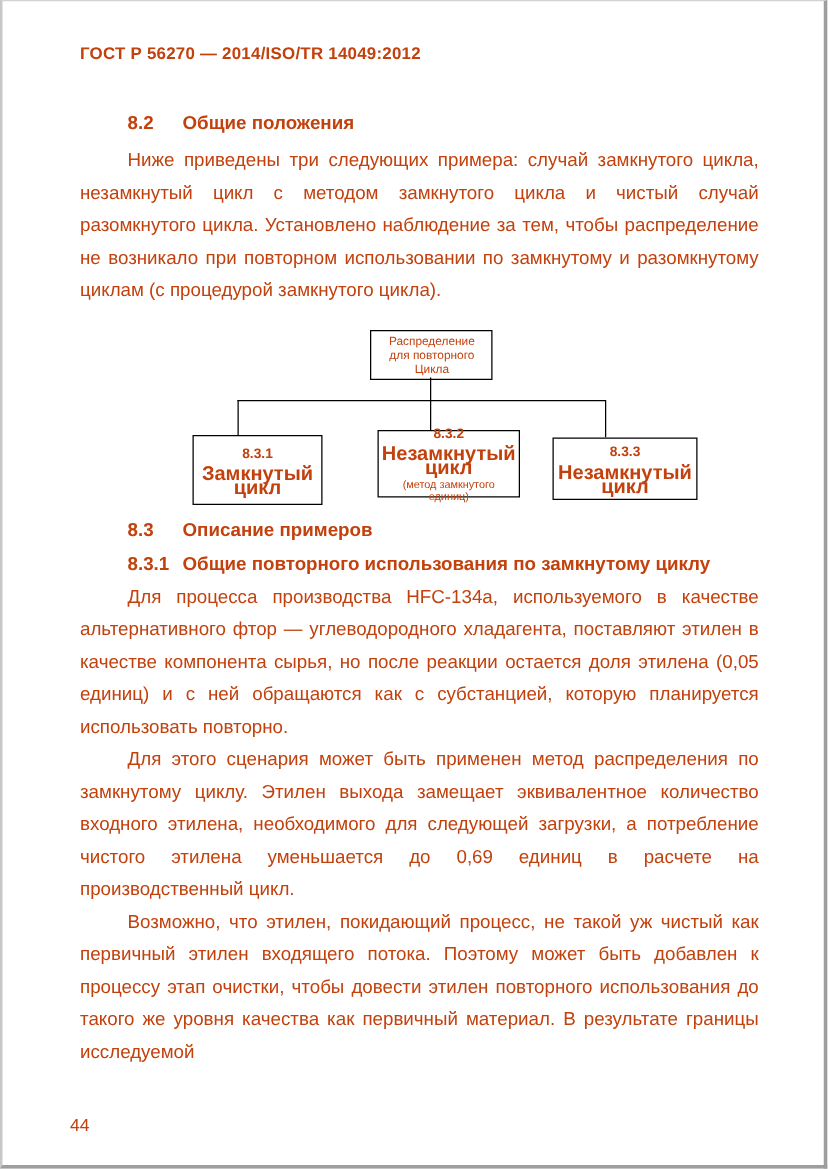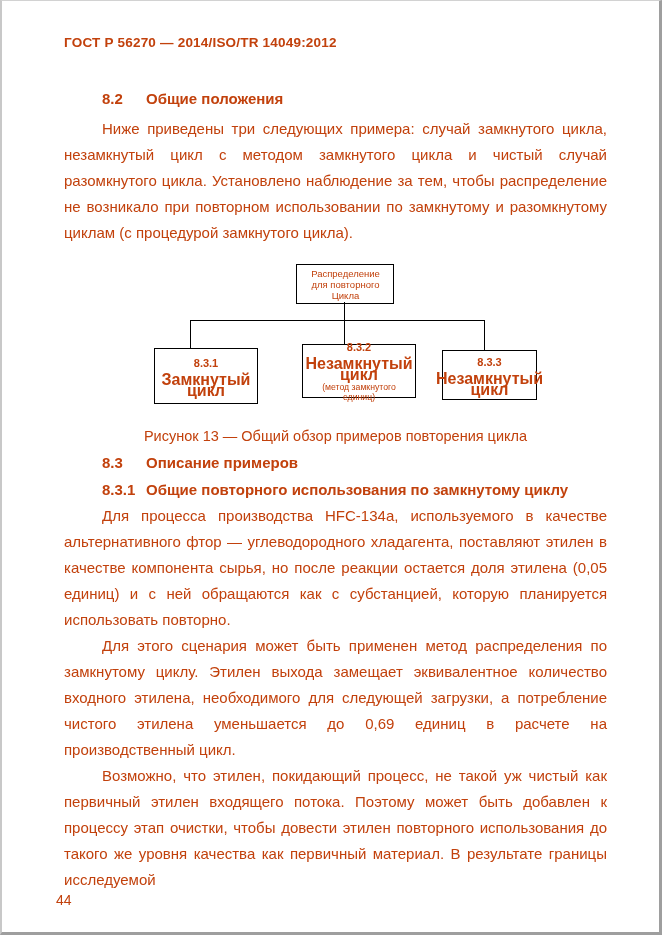"8.3.3" div.dbox { width: 95px -> 116px }
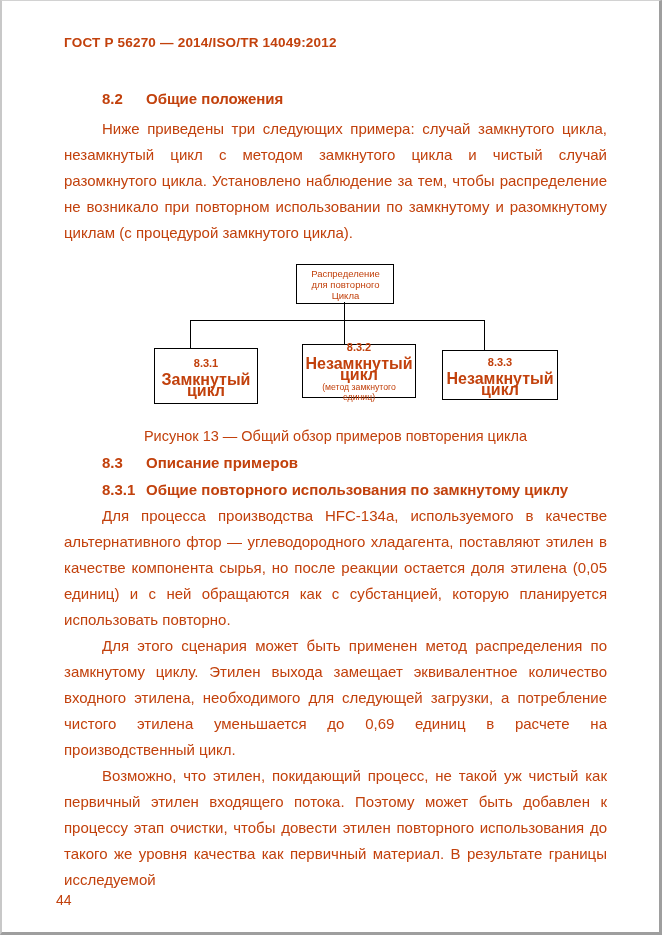"Рисунок 13 — Общий обзор" div.fig-caption { html: <div>Рисунок 13 — Общий обзор примеров повторения цикла</div> -> none }
